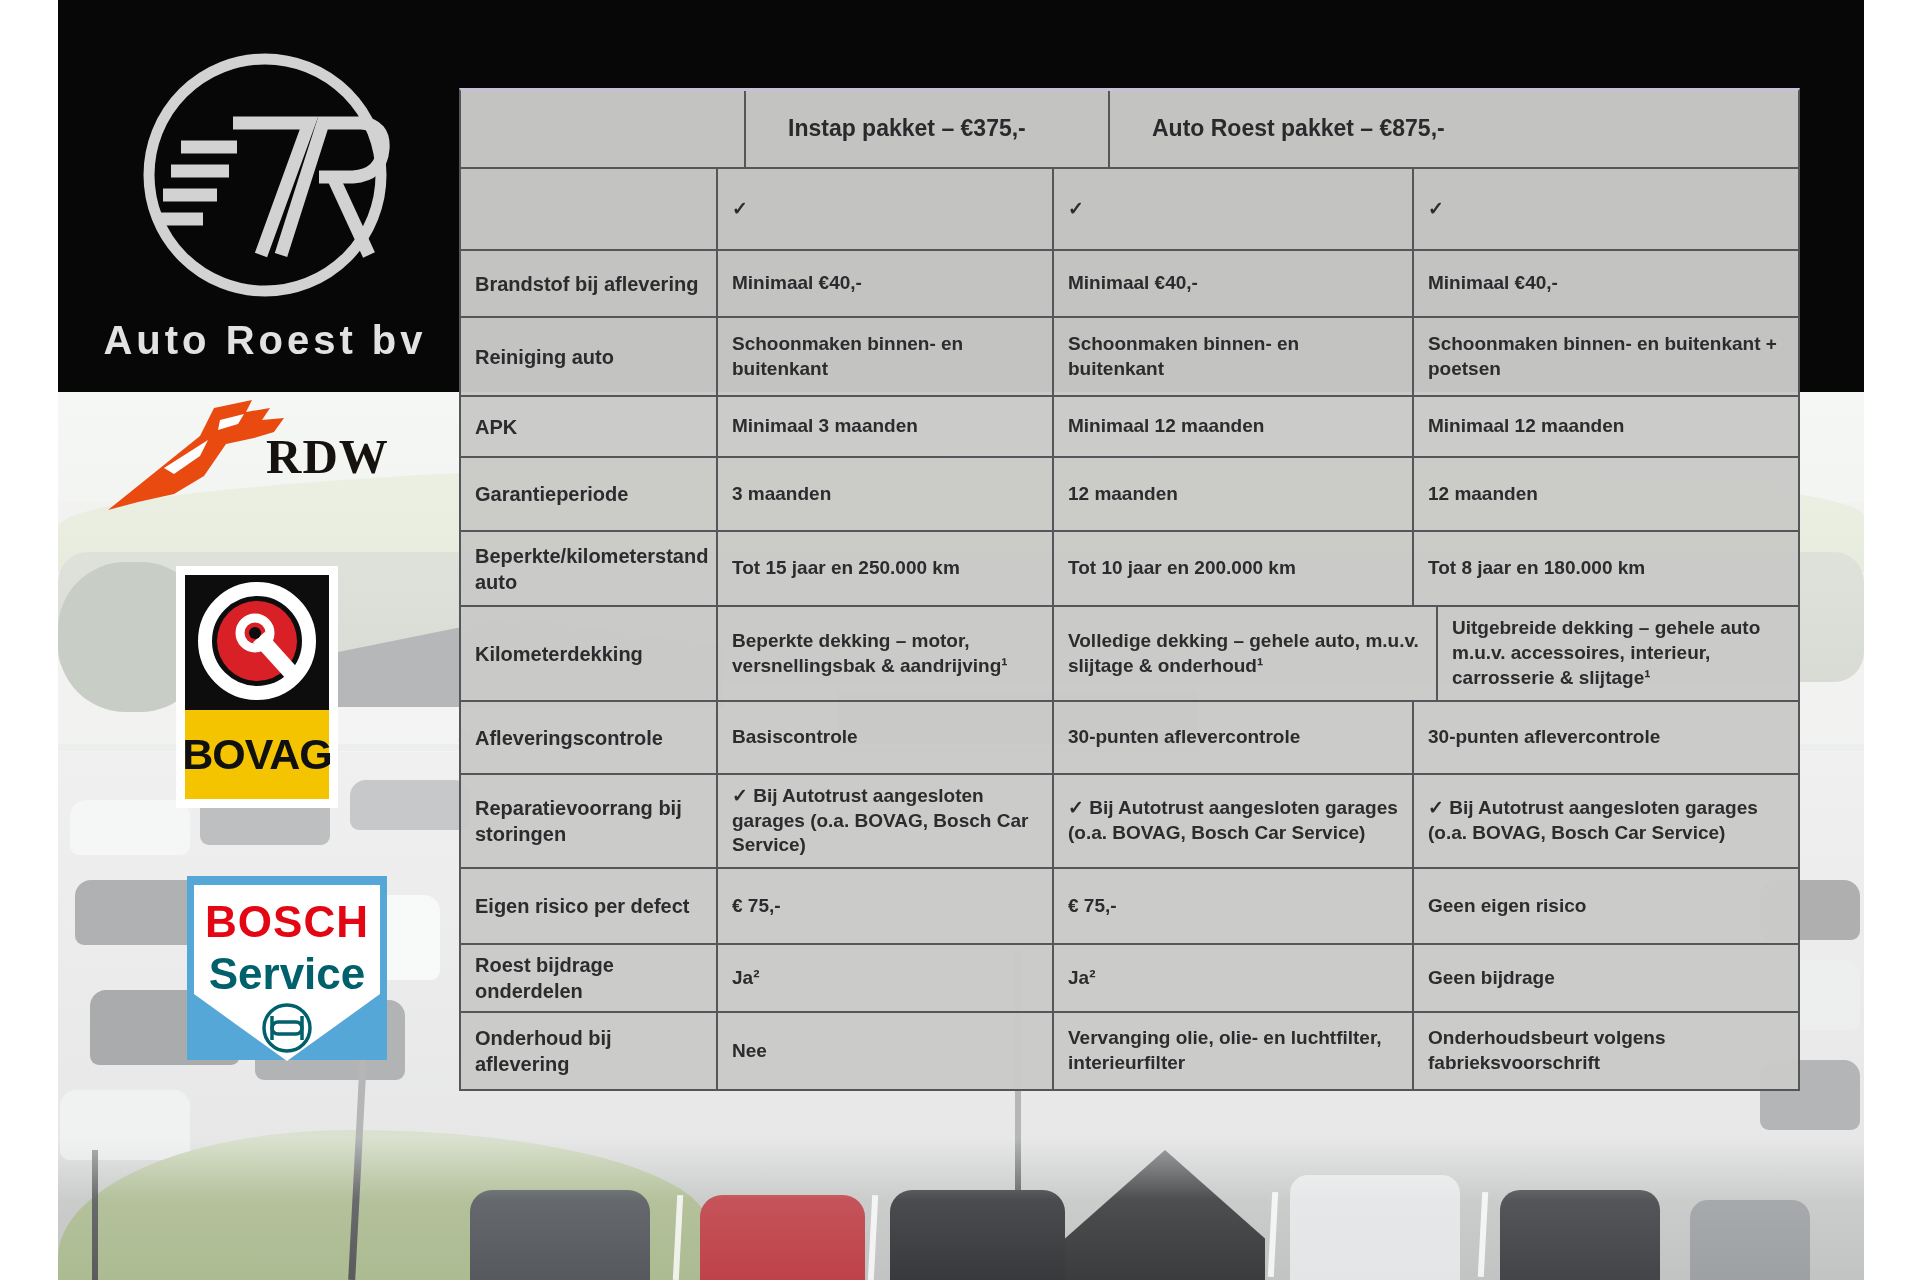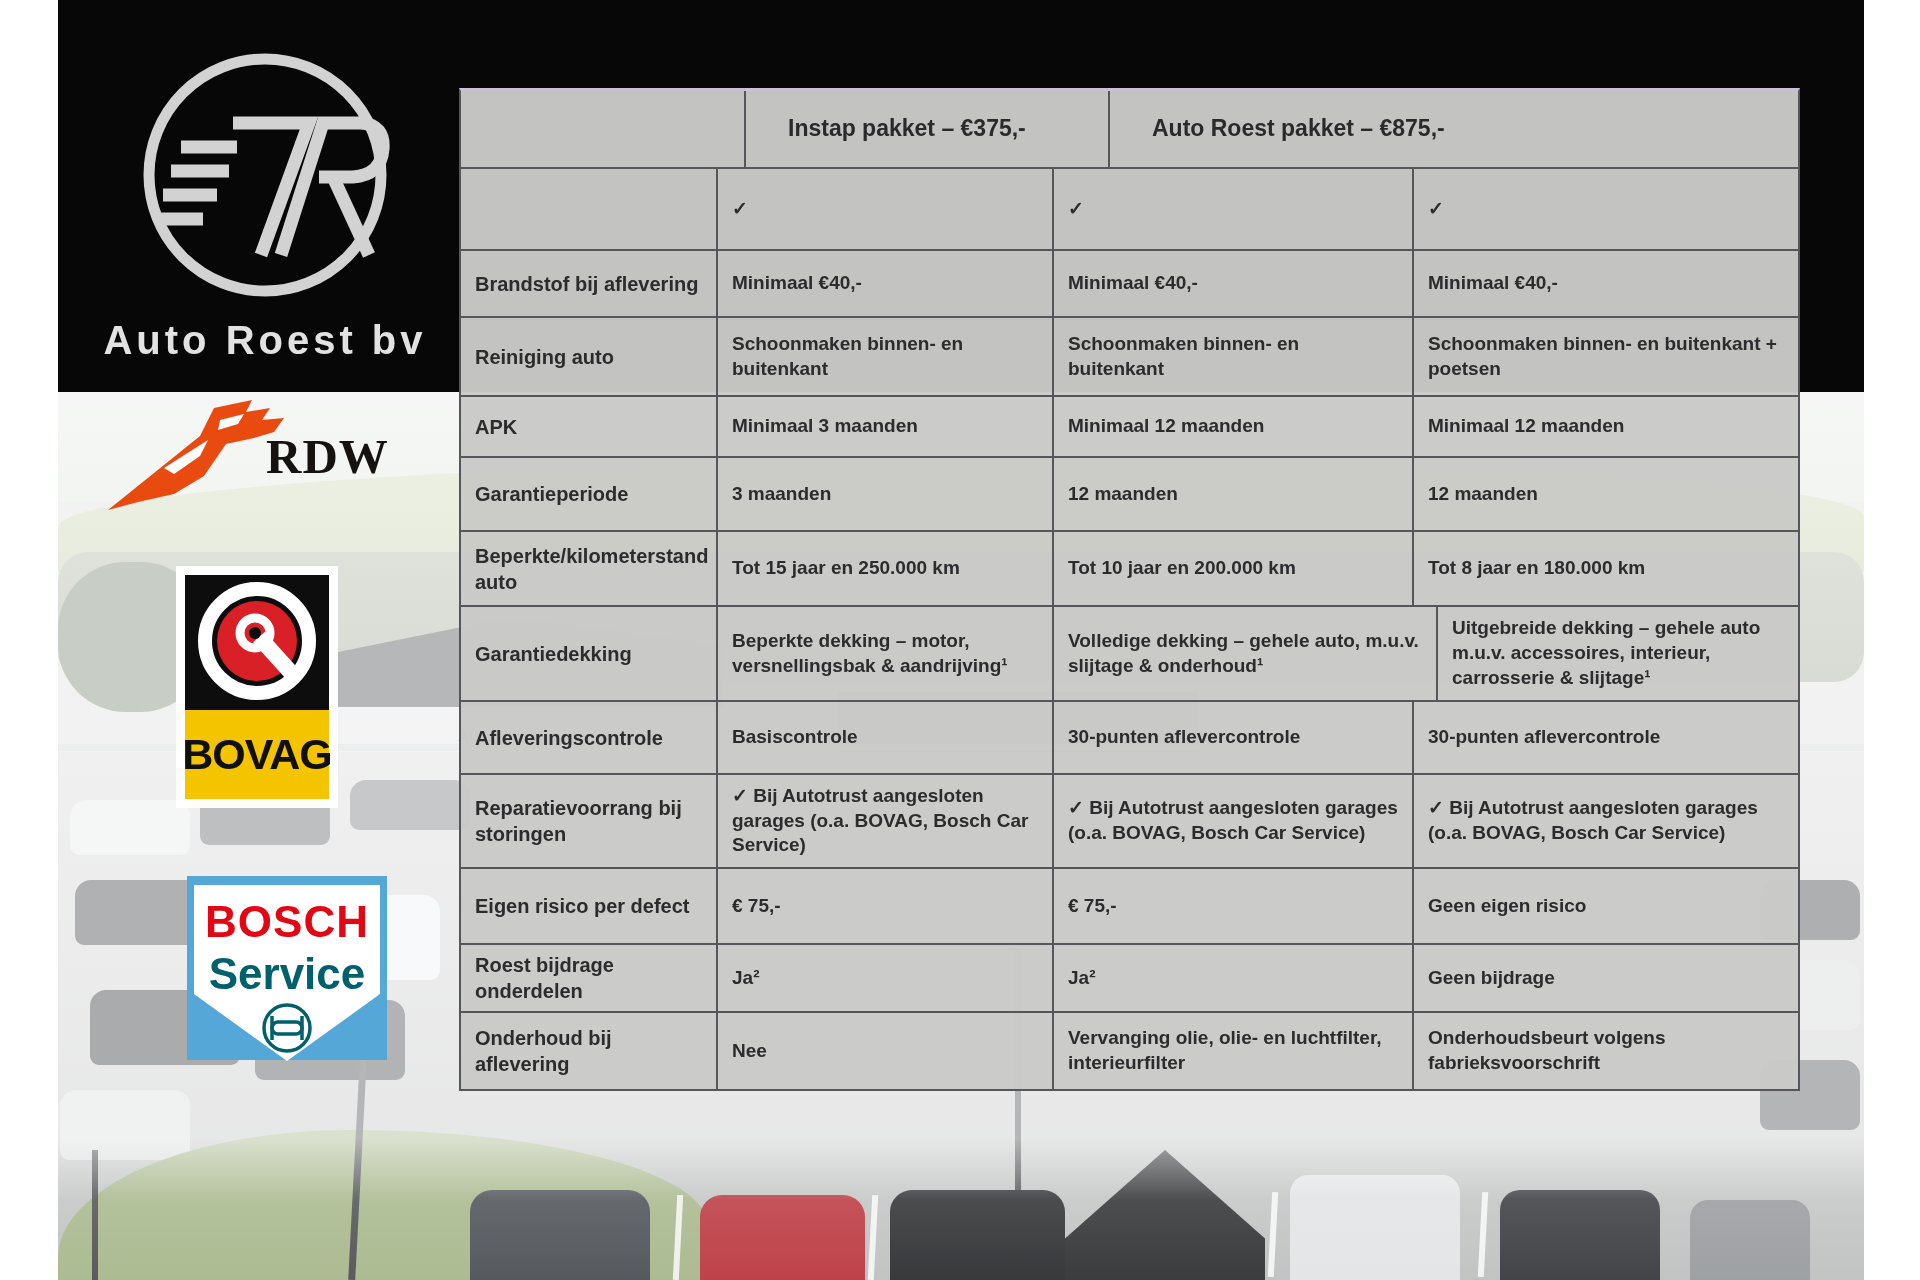"Garantiedekking" div.tcell { text: Garantiedekking -> Kilometerdekking }
